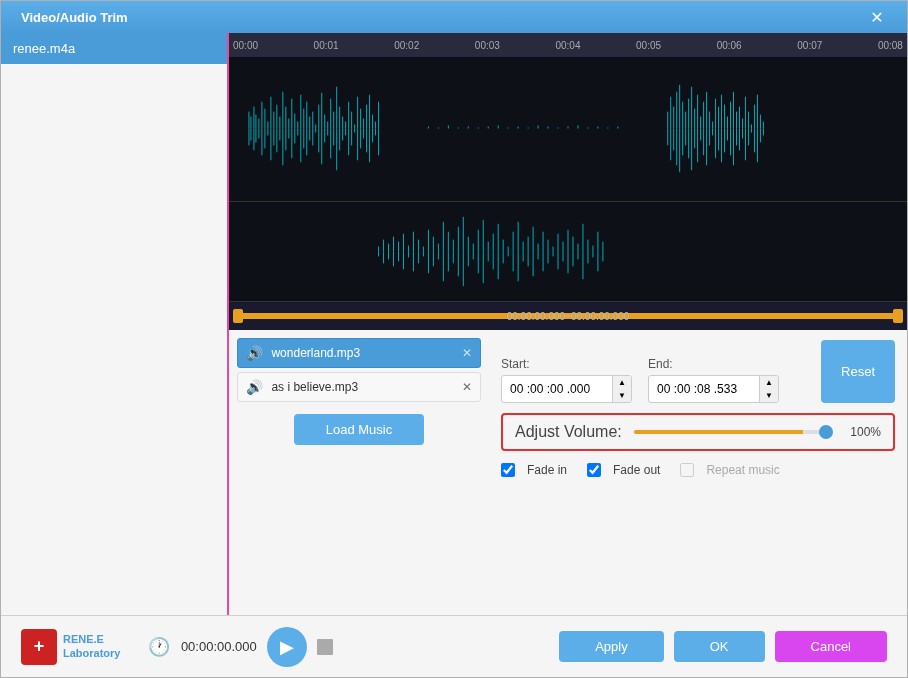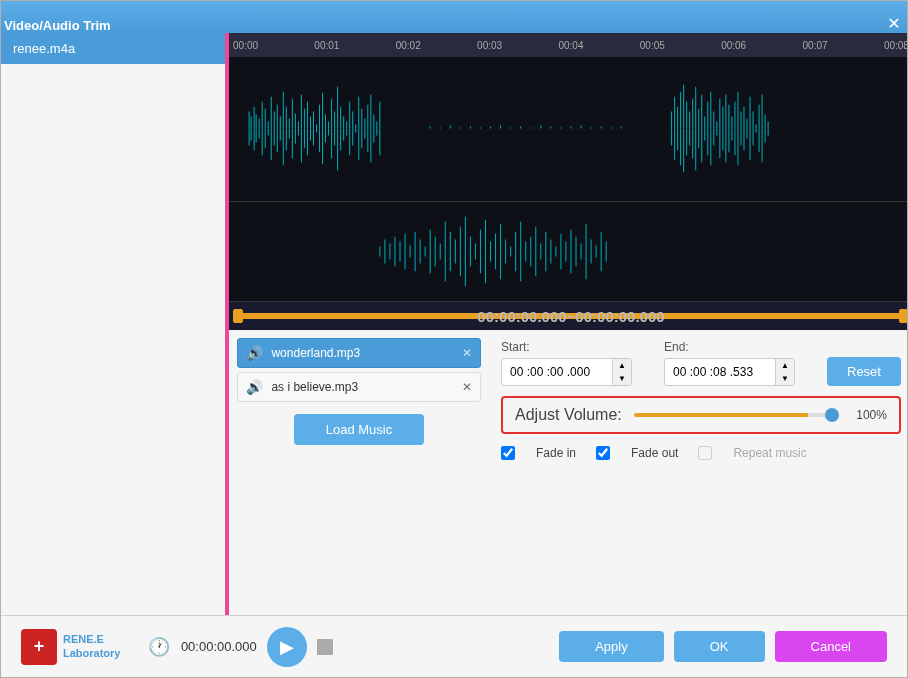"Video/Audio Trim" .titlebar { align-items: flex-end -> center; padding: 0 3px -> 0 20px }
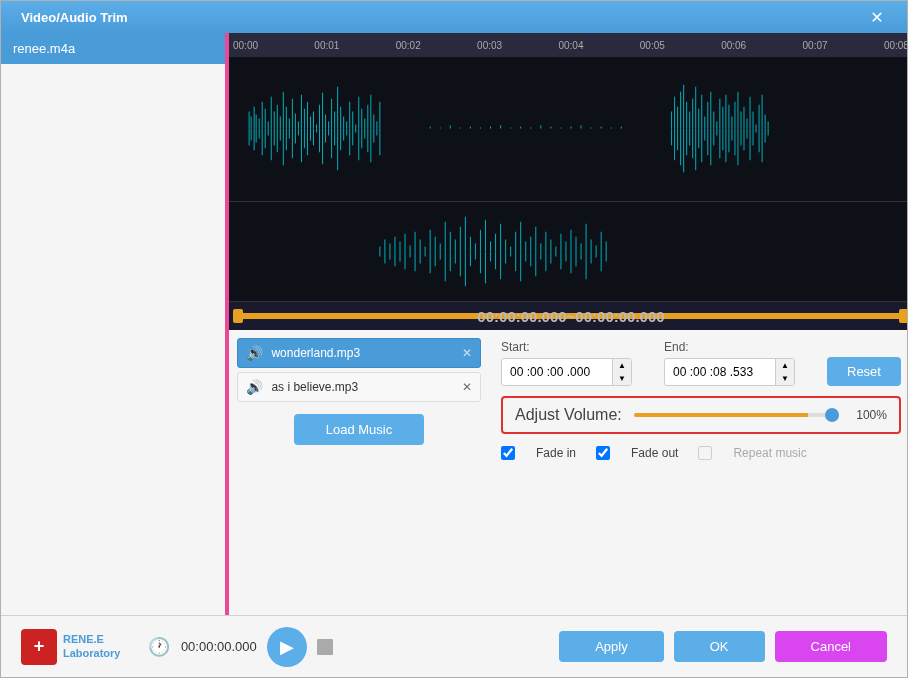"renee.m4a" .sidebar { border-right: 4px solid #ec4899 -> 2px solid #ec4899 }
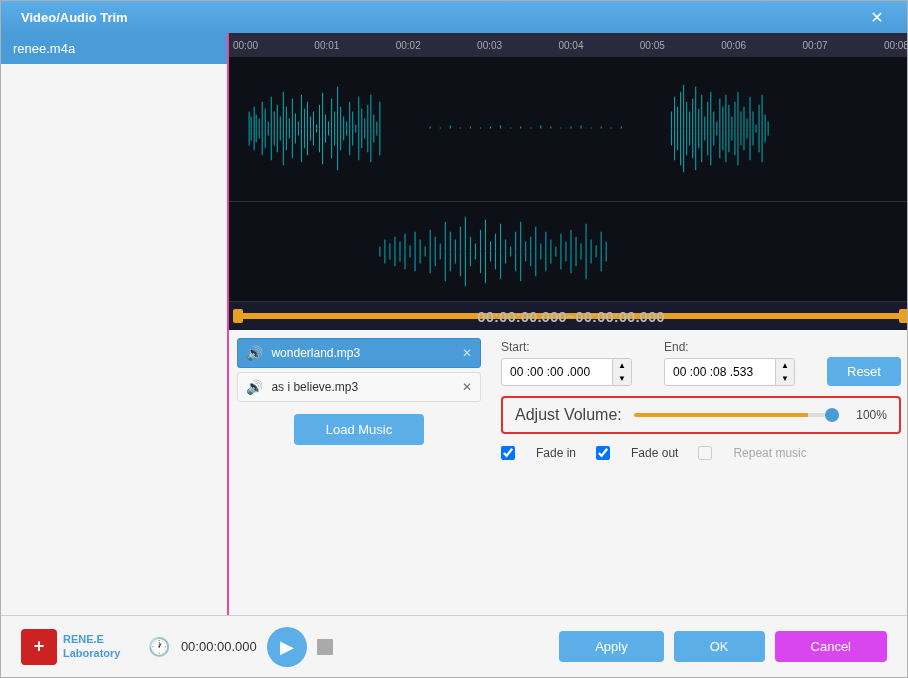"00:00:00.000~00:00:00.000" div { font-size: 15px -> 10px; font-weight: bold -> none }
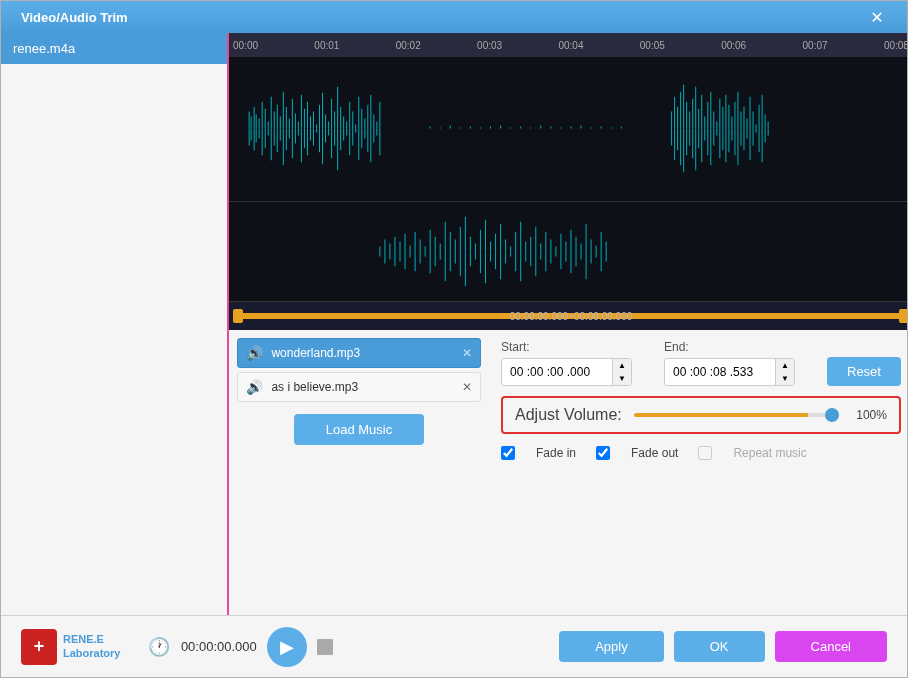"Start:" .time-inputs-row-with-reset { gap: 32px -> 16px }
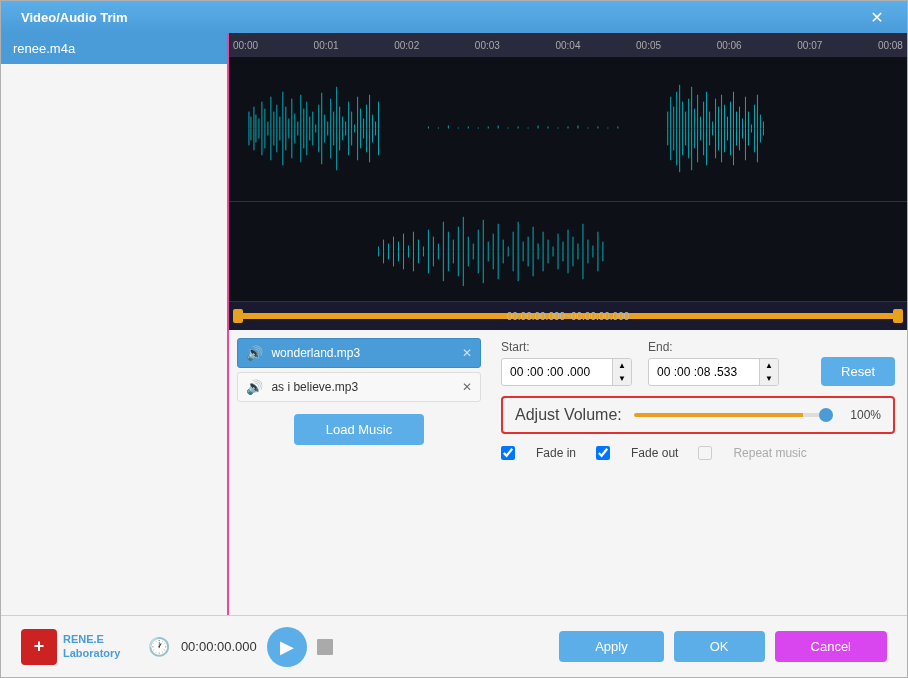"Reset" .btn-reset { padding: 7px 20px -> 24px 20px }
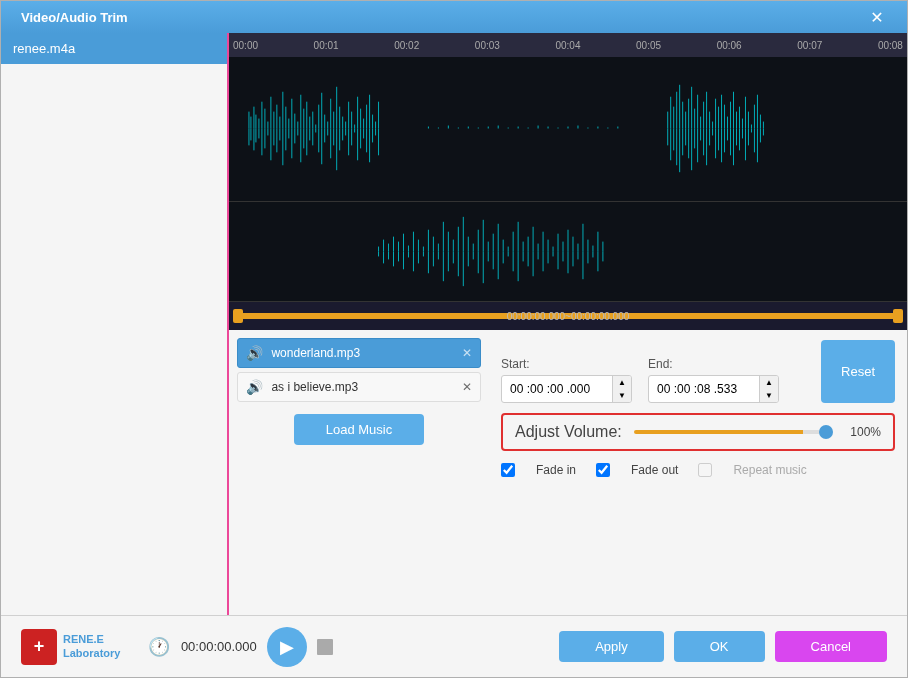"Fade in" .checkbox-item { gap: 21px -> 12px }
